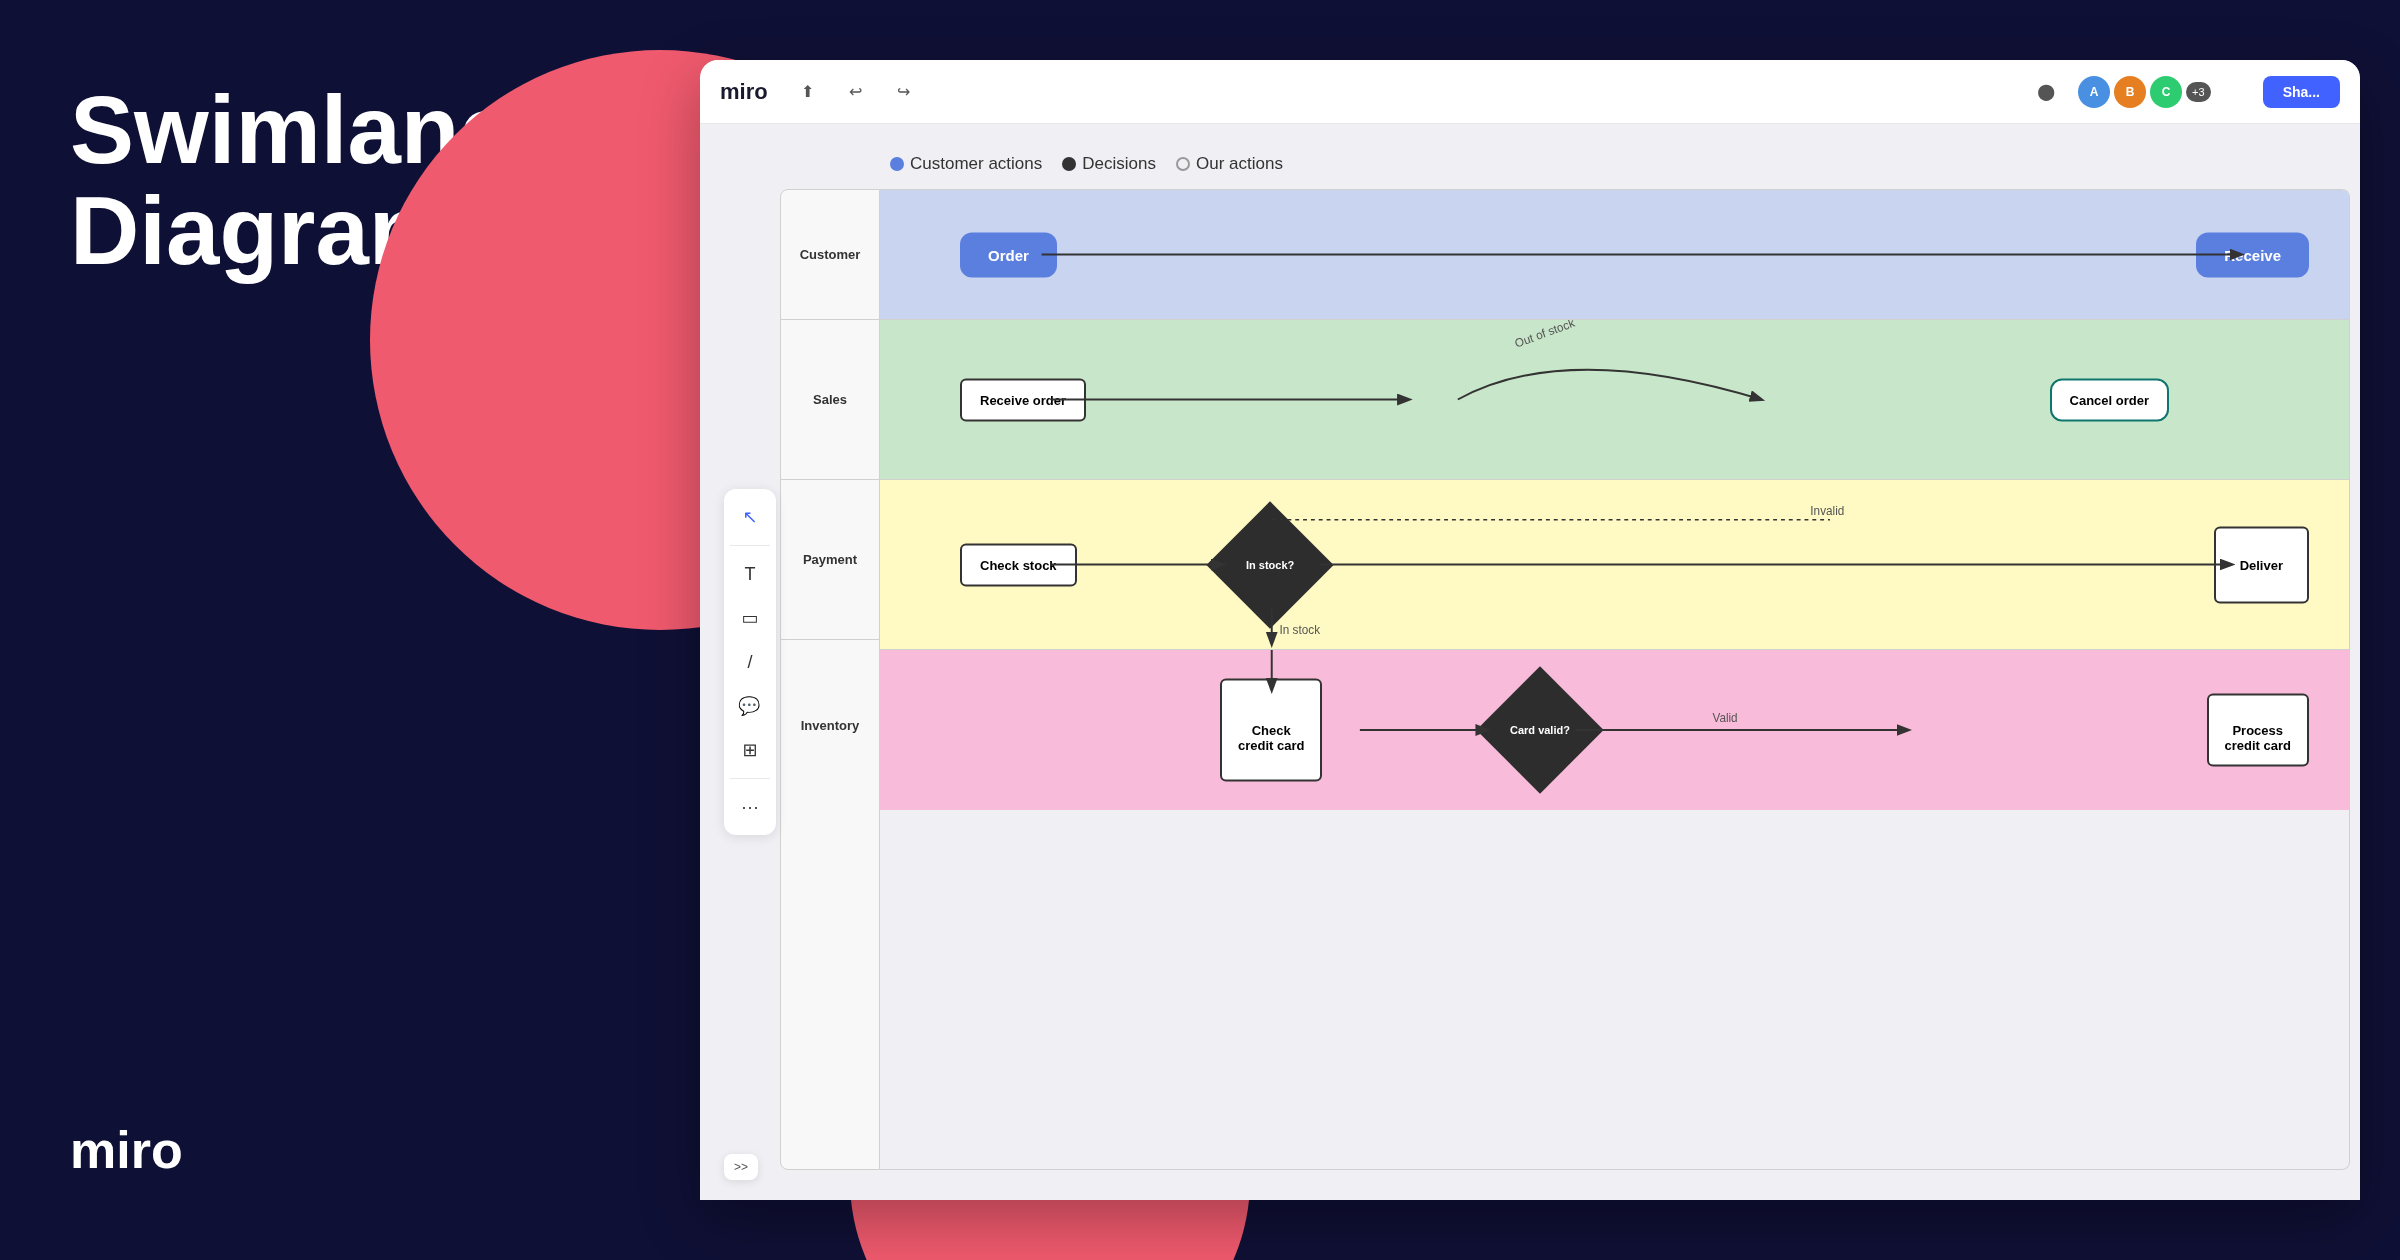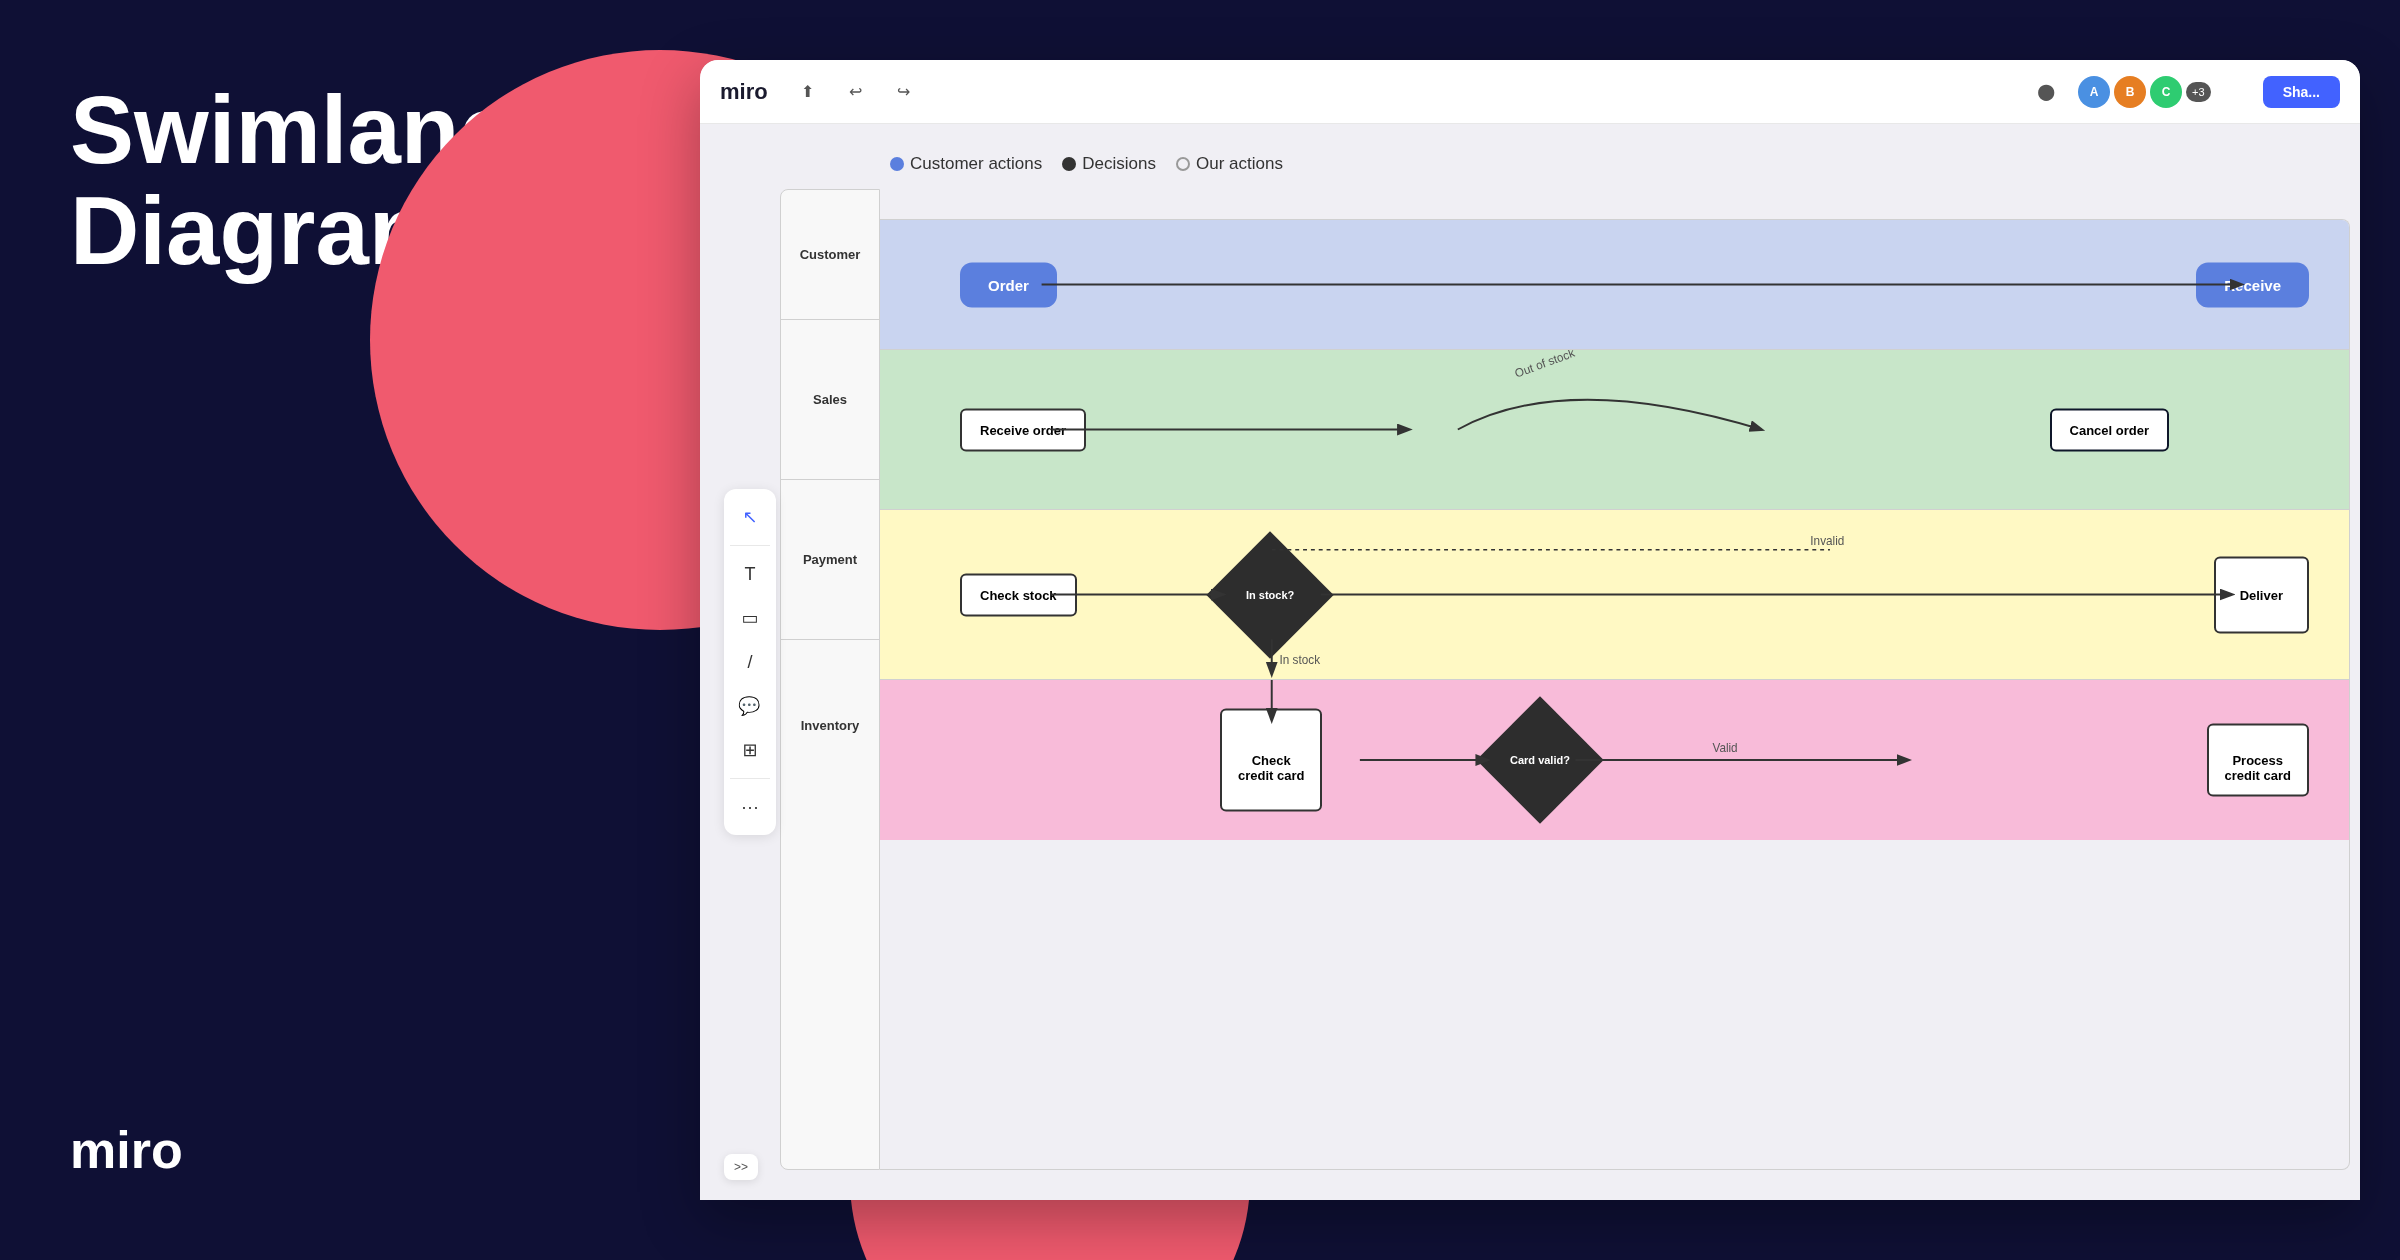"Order" .lanes-content { margin-top: 30px -> none }
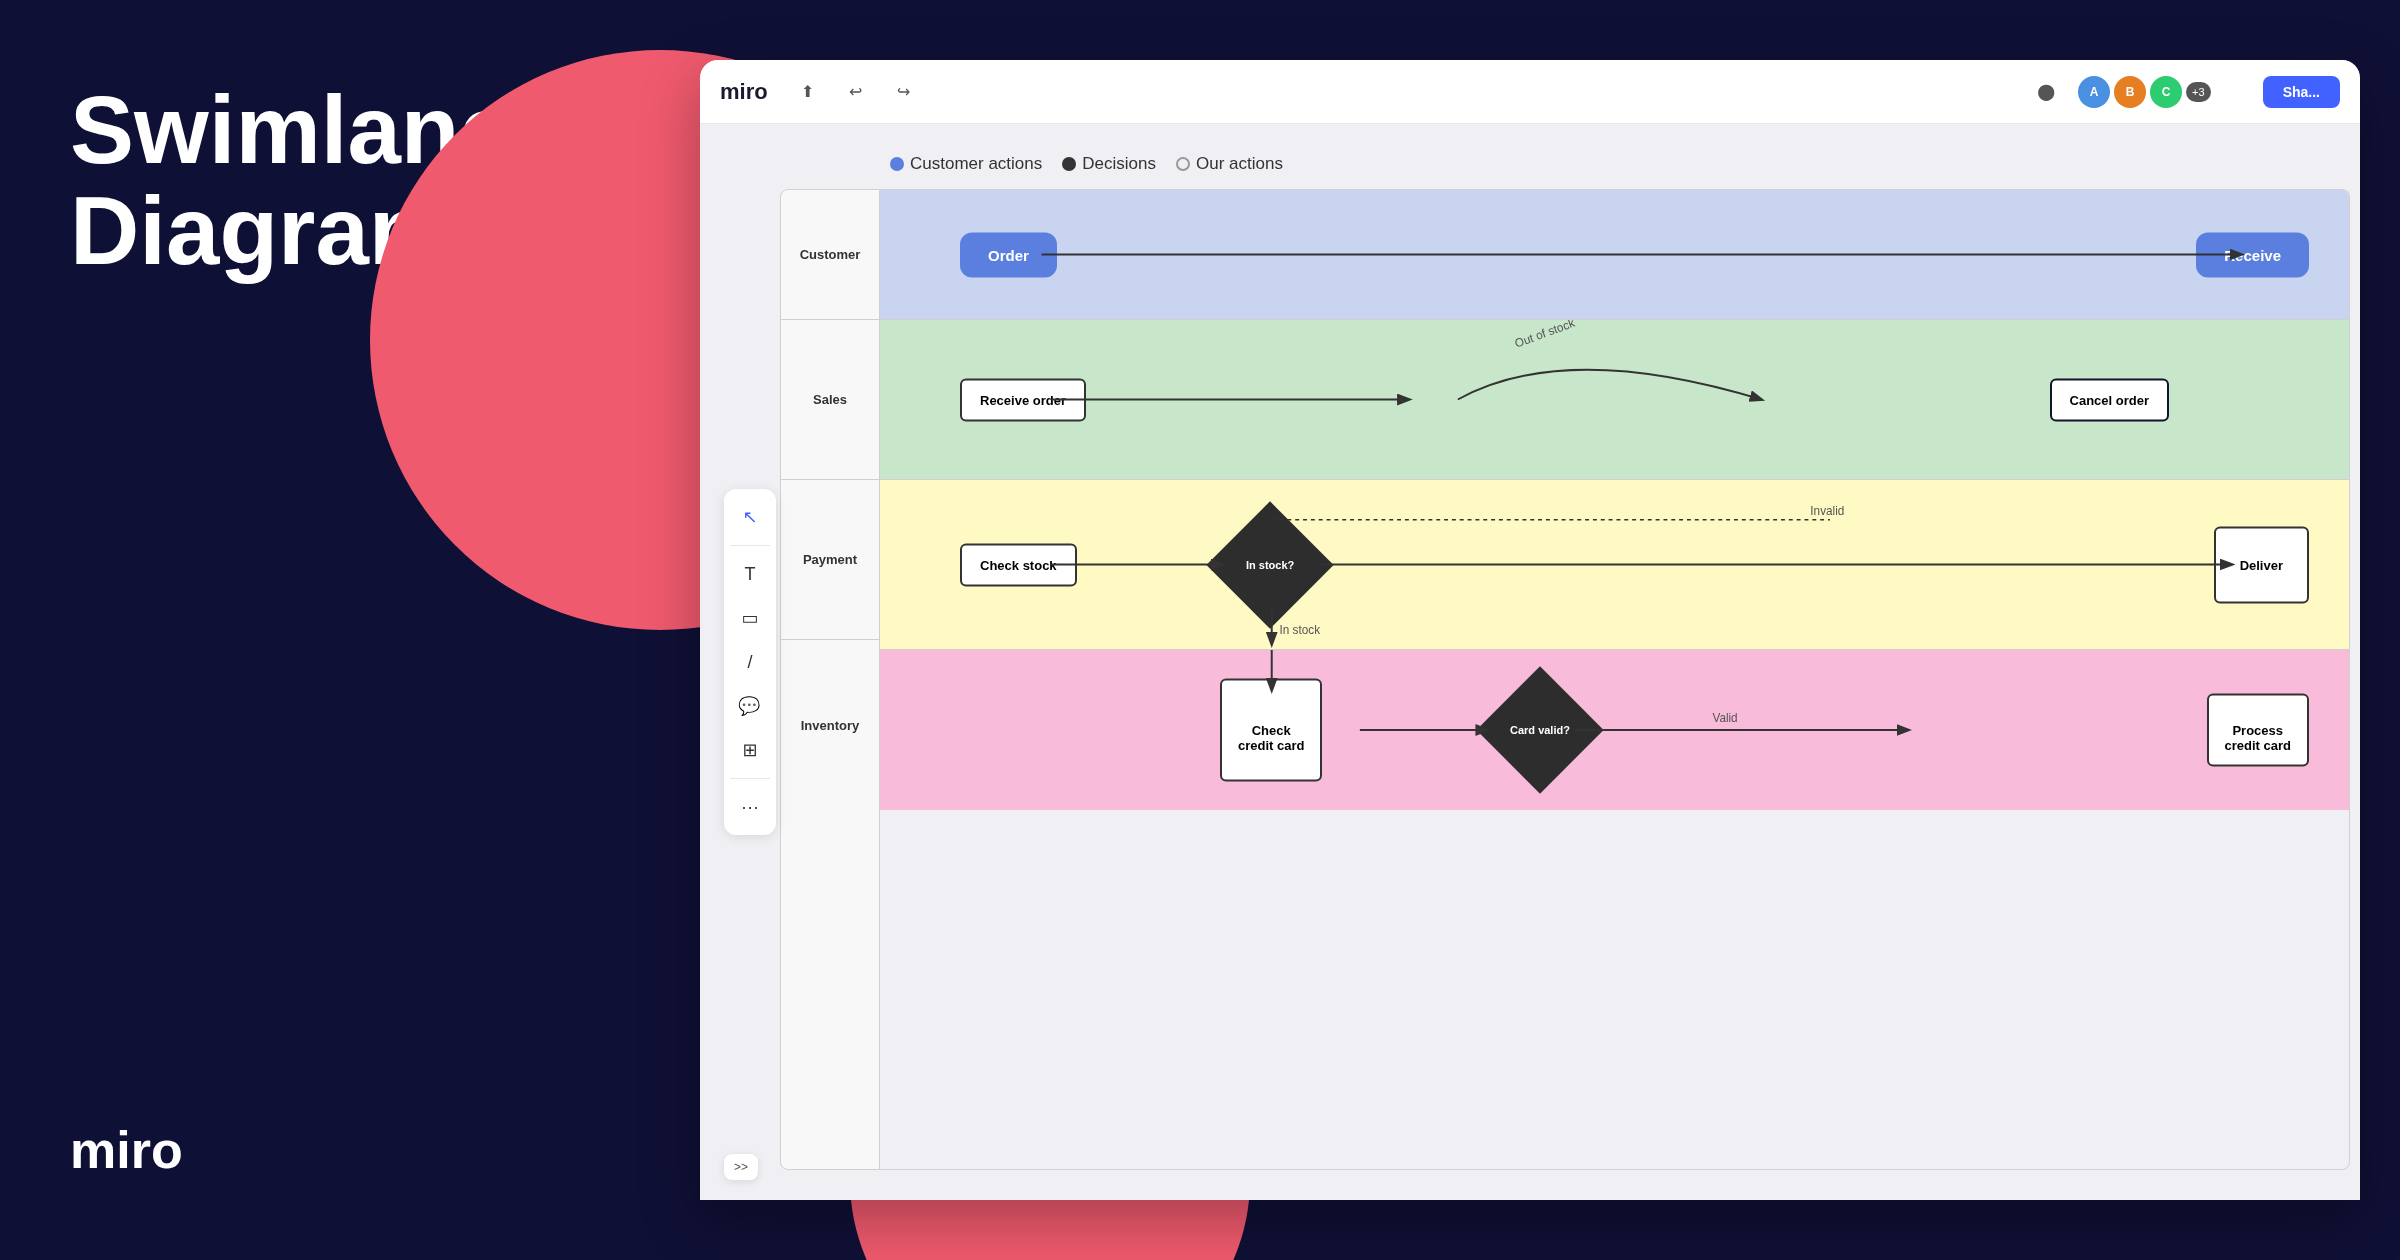"Cancel order" div { border: 2px solid #0f172a -> 2px solid #0f766e; border-radius: 6px -> 12px }
